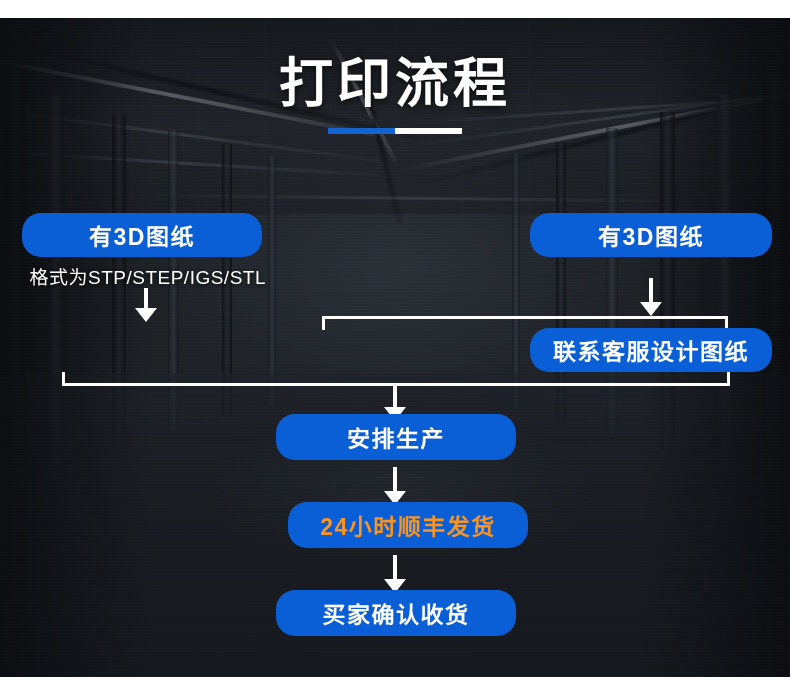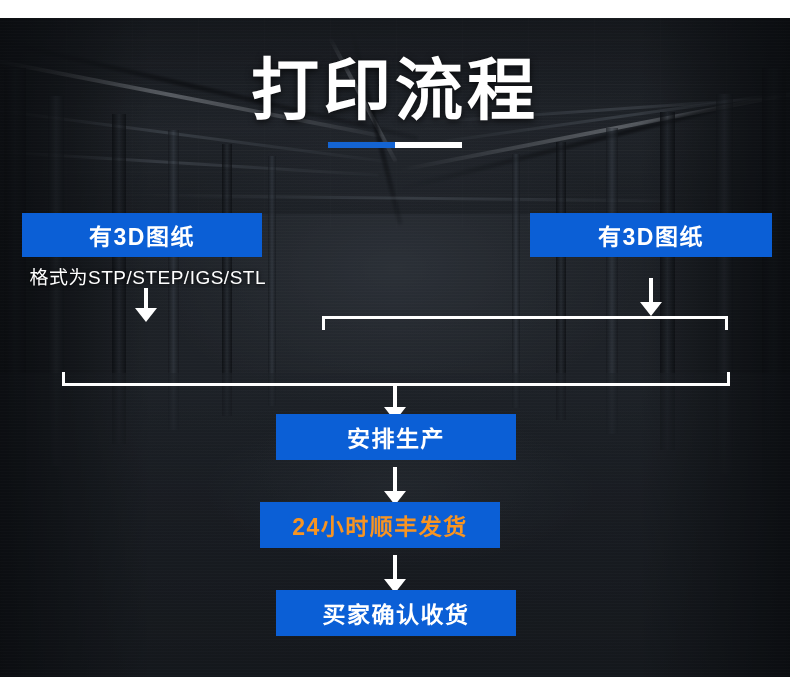"打印流程" .title-cn { font-size: 68px -> 54px }
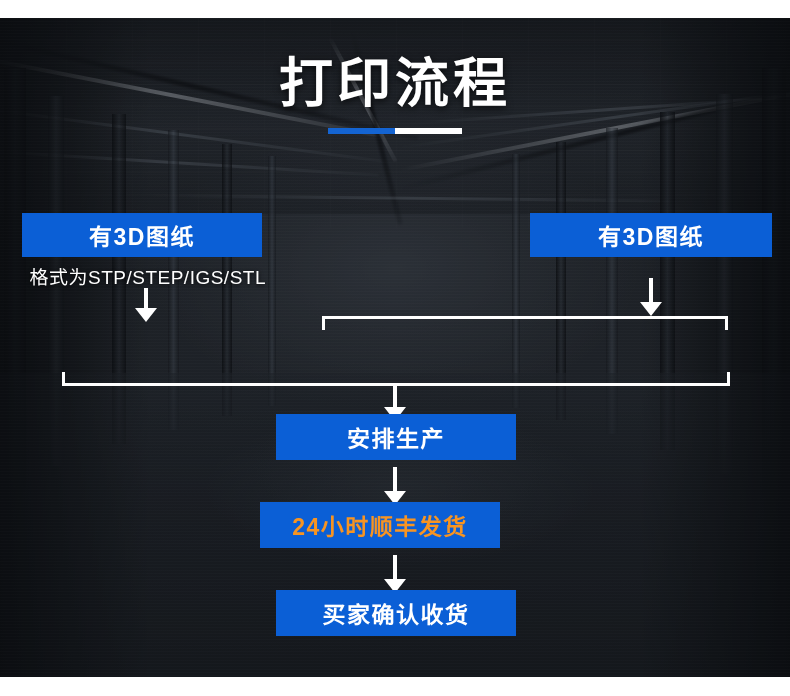"有3D图纸" .box { border-radius: none -> 19px }
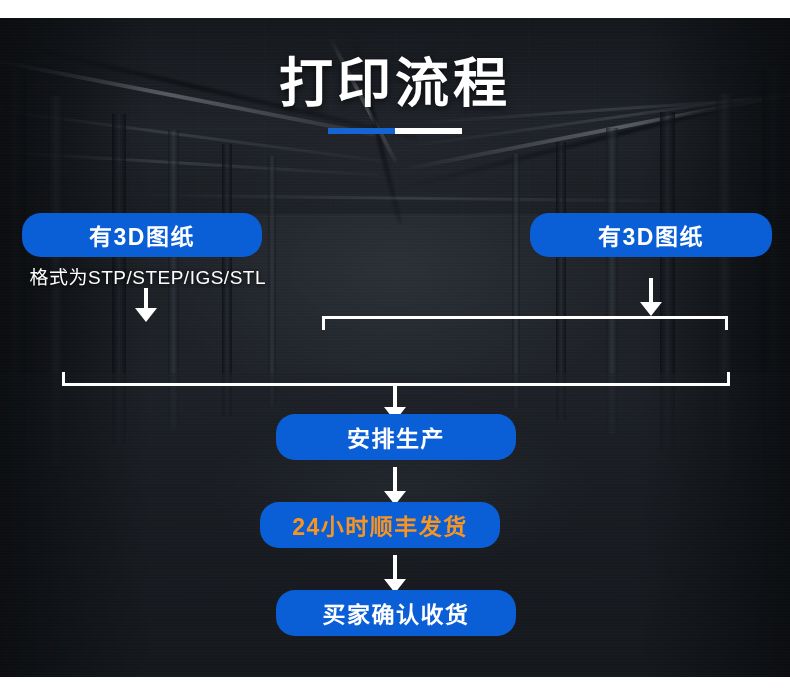"联系客服设计图纸" div.box { html: none -> <div> <span>联系客服设计图纸</span> </div> }
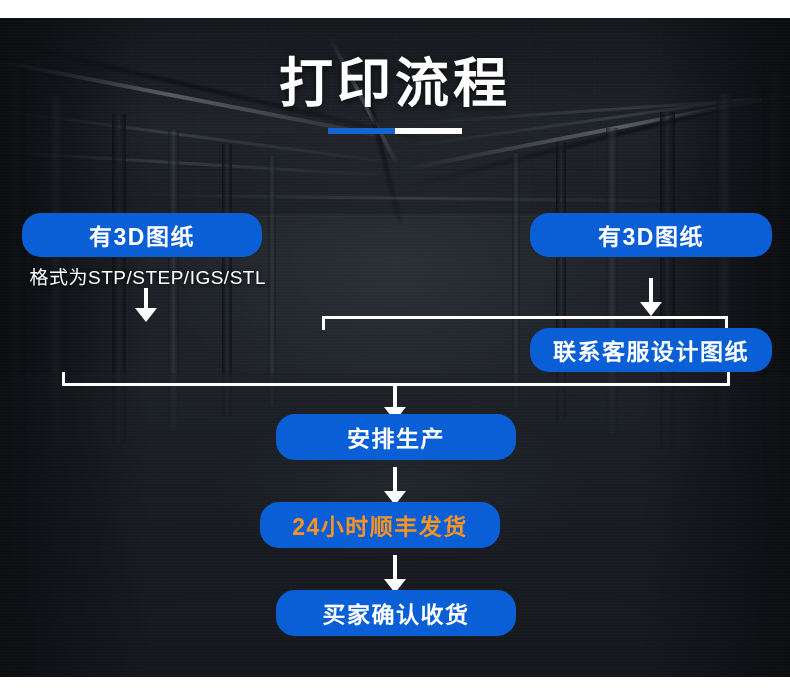"24小时顺丰发货" div.box { left: 260px -> 288px }
